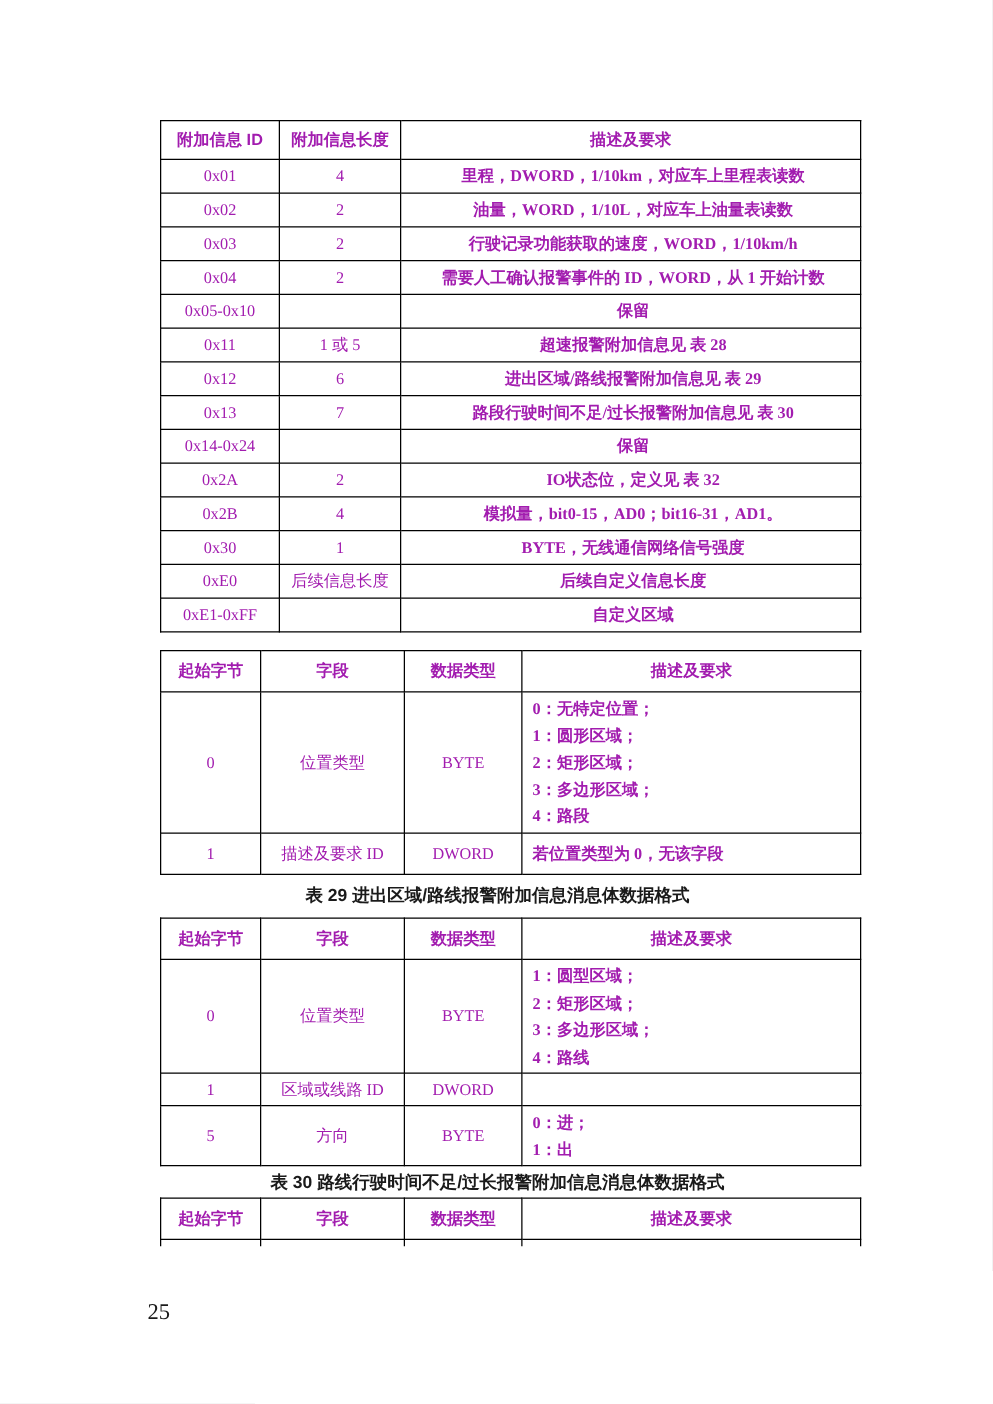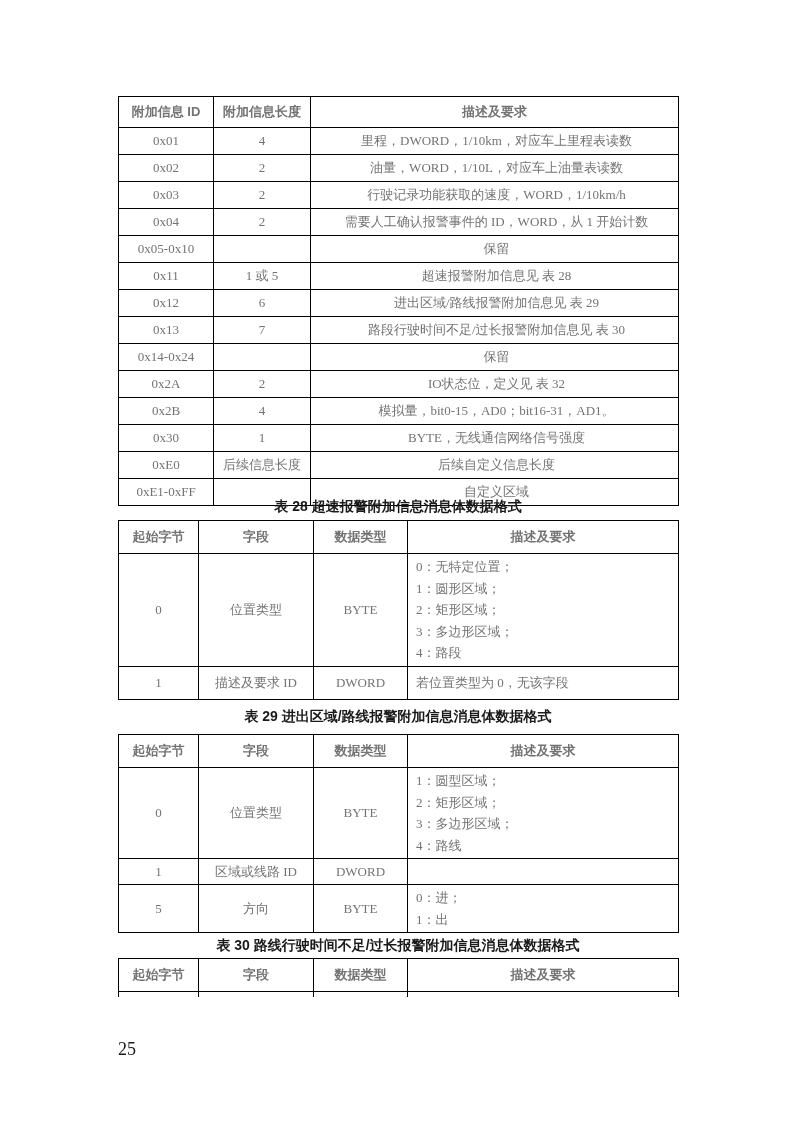"附加信息 ID" .doc-table { color: #737373 -> #a21caf; left: 118px -> 128px }
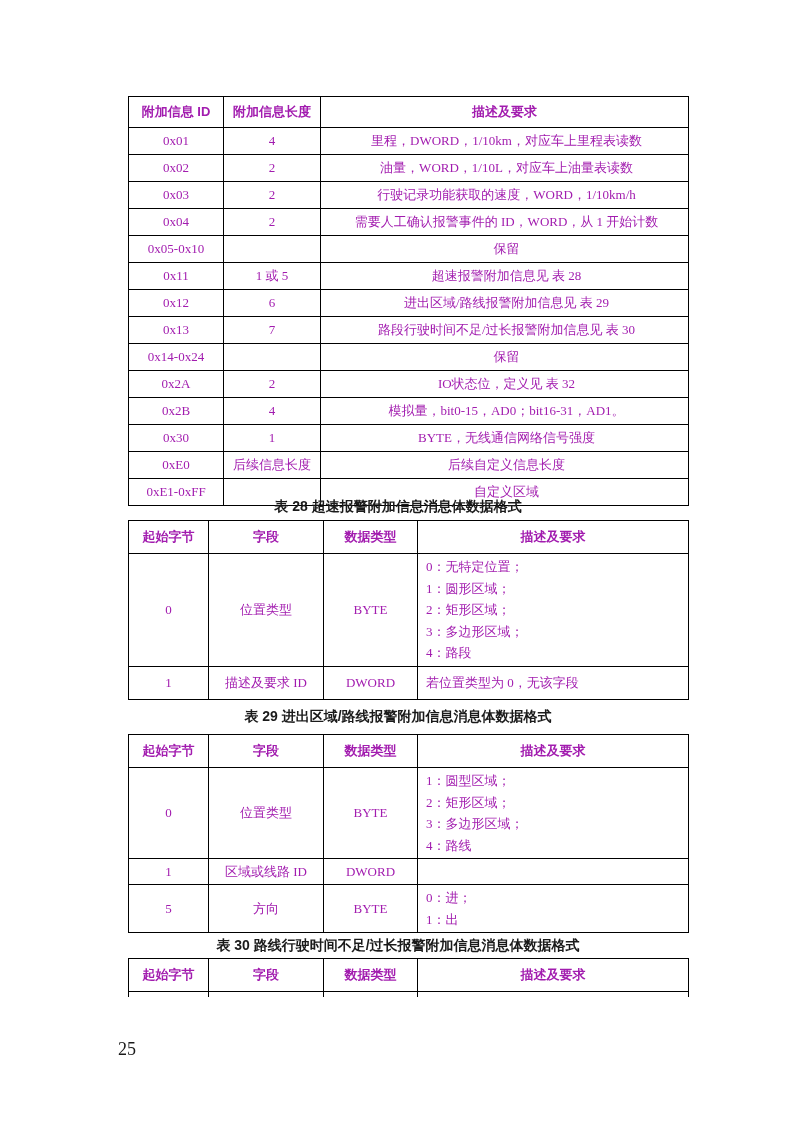"里程，DWORD，1/10km，对应车上里程表读数" .doc-table td.desc { font-weight: none -> bold }
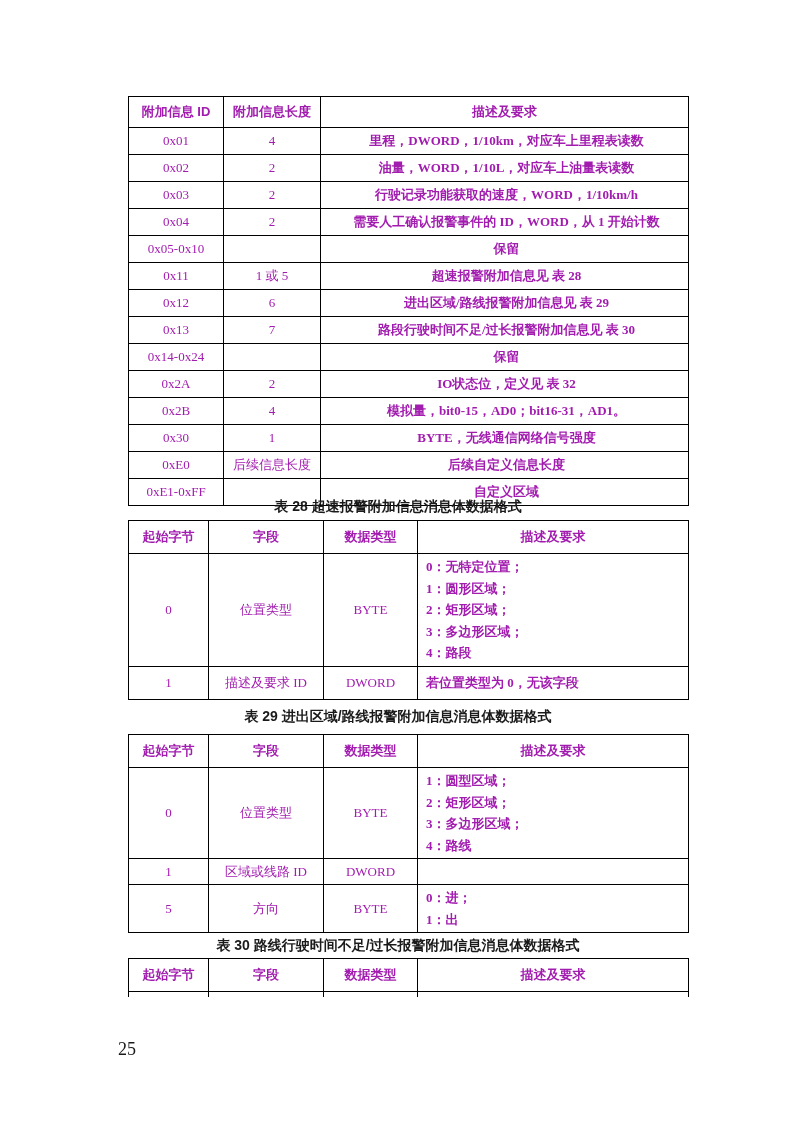"表 28 超速报警附加信息消息体数据格式" div.tbl-caption { html: <div>表 28 超速报警附加信息消息体数据格式</div> -> none }
